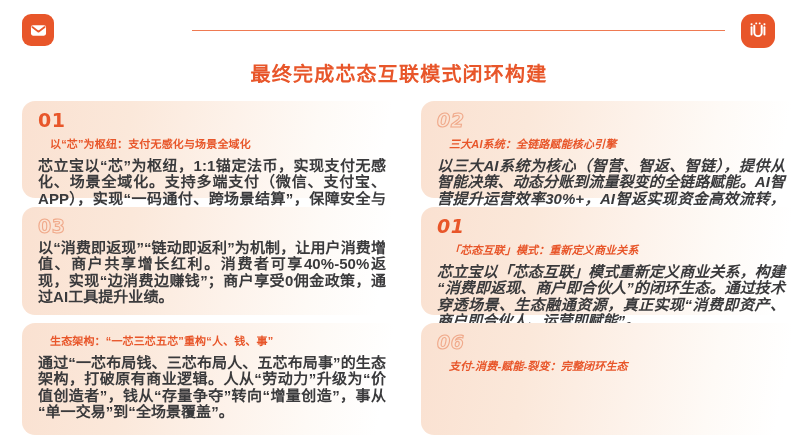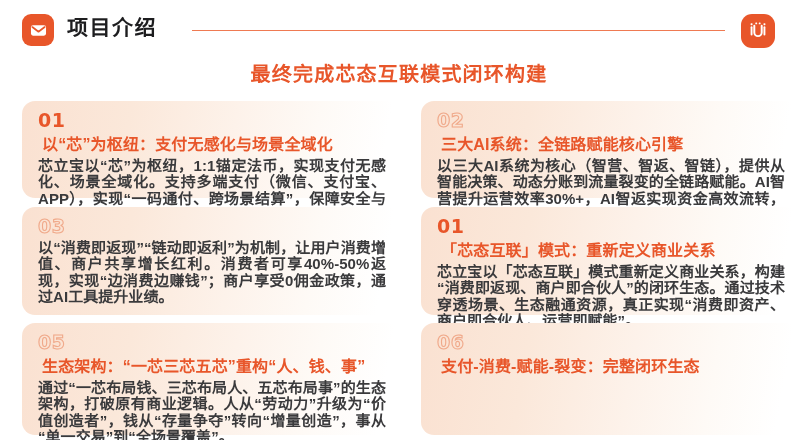"项目介绍" div.header-label { html: <div>项目介绍</div> -> none }
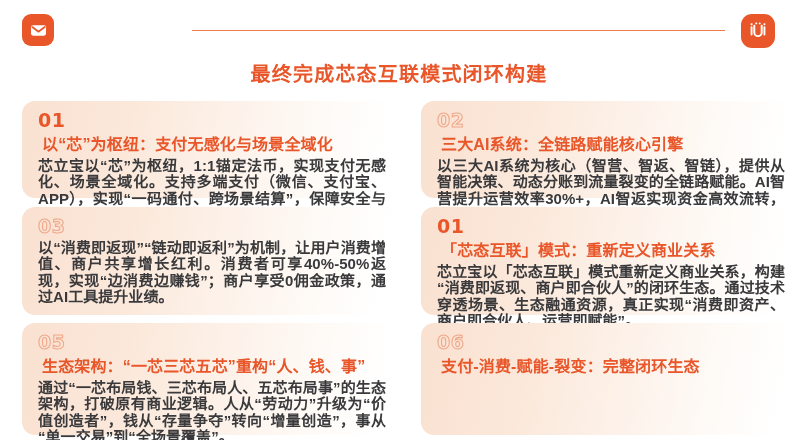"02" .card.col-right { font-style: none -> italic }
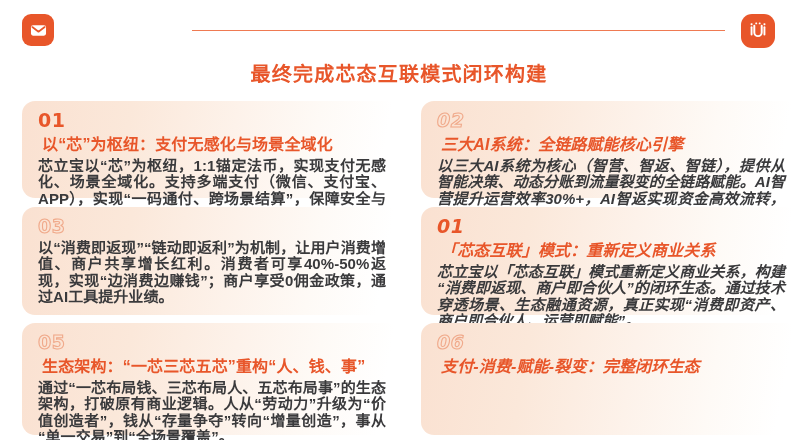"以“芯”为枢纽：支付无感化与场景全域化" .card-heading { font-size: 16px -> 11px; margin: 0 0 3px 4px -> 0 0 3px 12px }
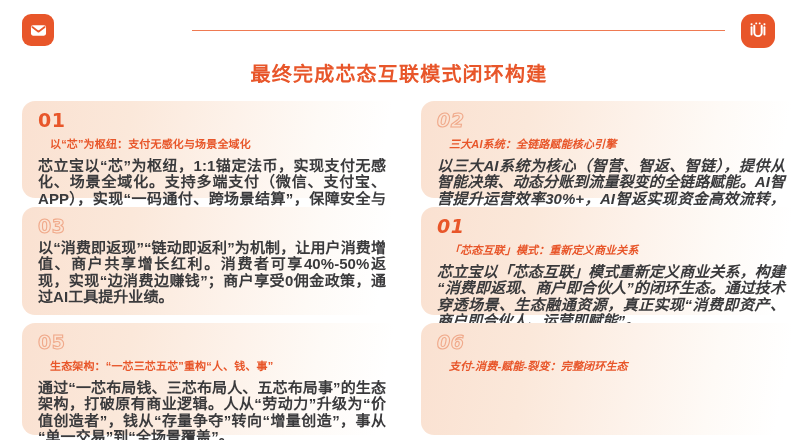"05" div.card-number { html: <div>05</div> -> none }
